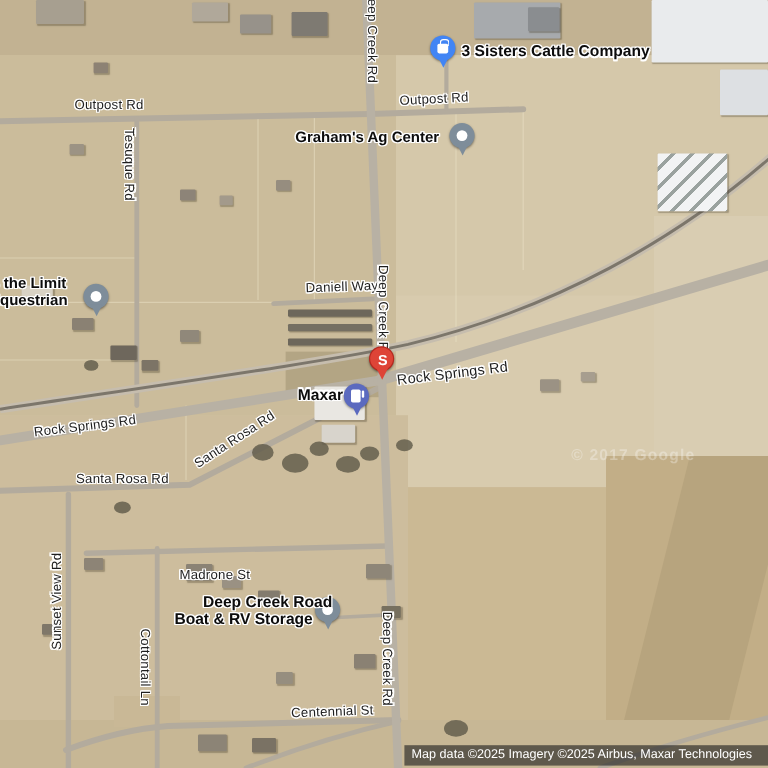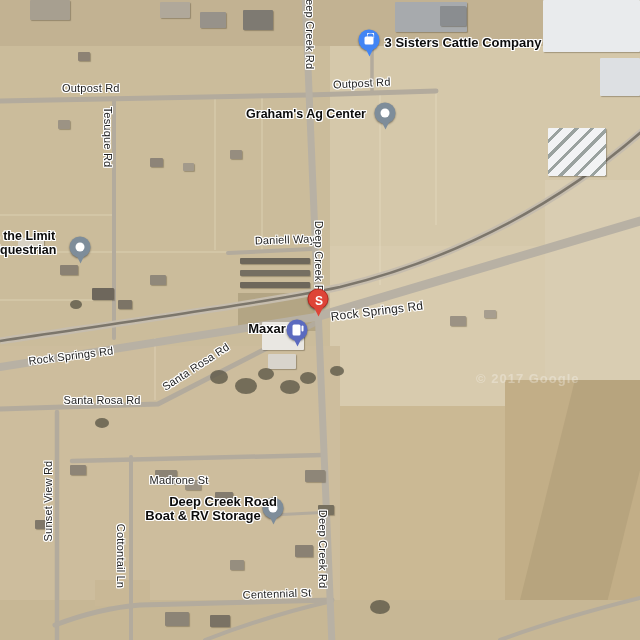"Map data ©2025 Imagery ©2025" div { html: none -> <div>Map data ©2025 Imagery ©2025 Airbus, Maxar Technologies</div> }
